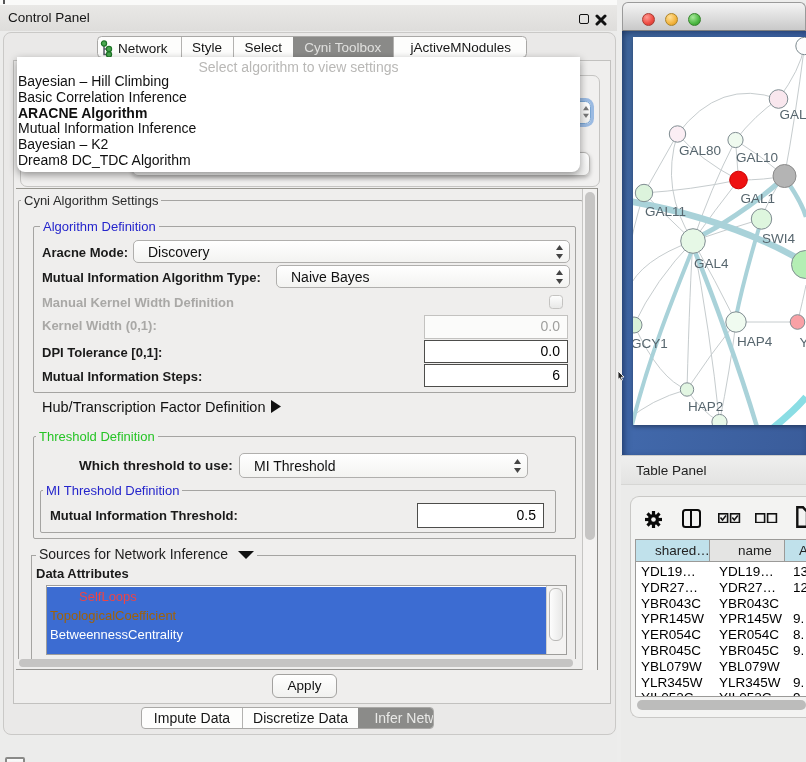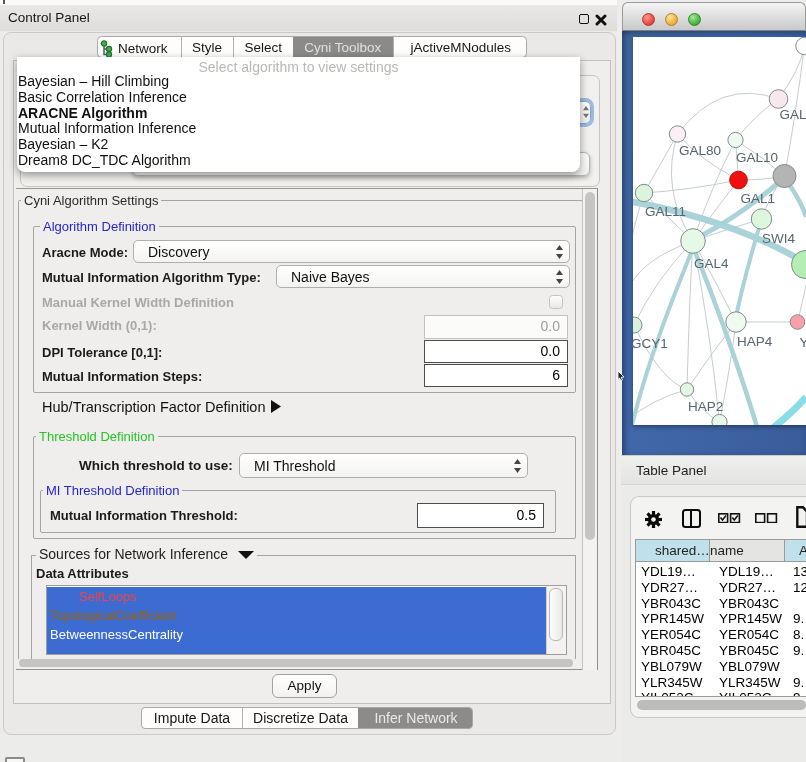"name" div.abs { padding-left: none -> 28px }
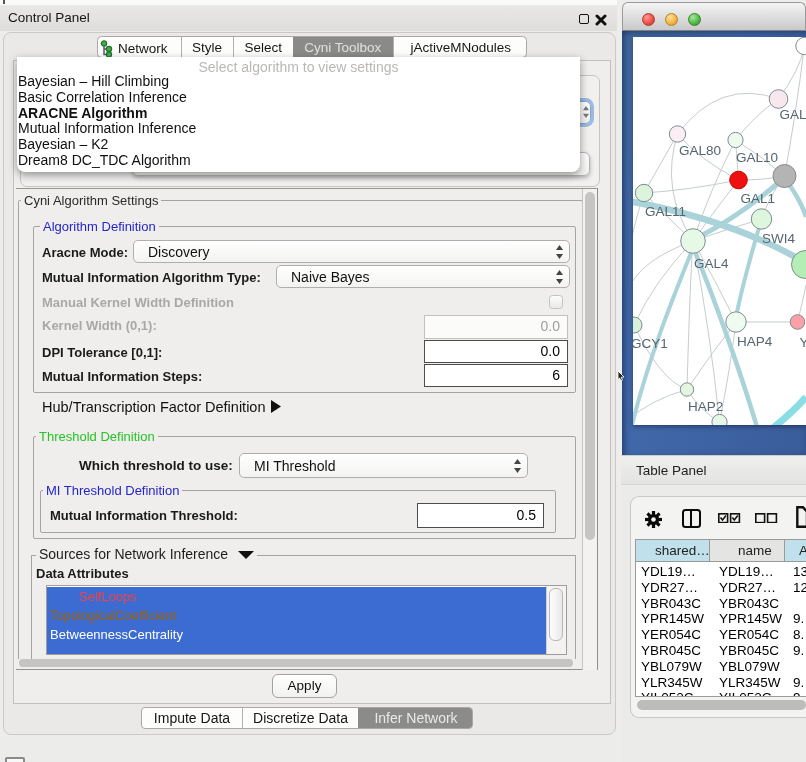"Impute Data" div.abs { width: 332px -> 293px }
